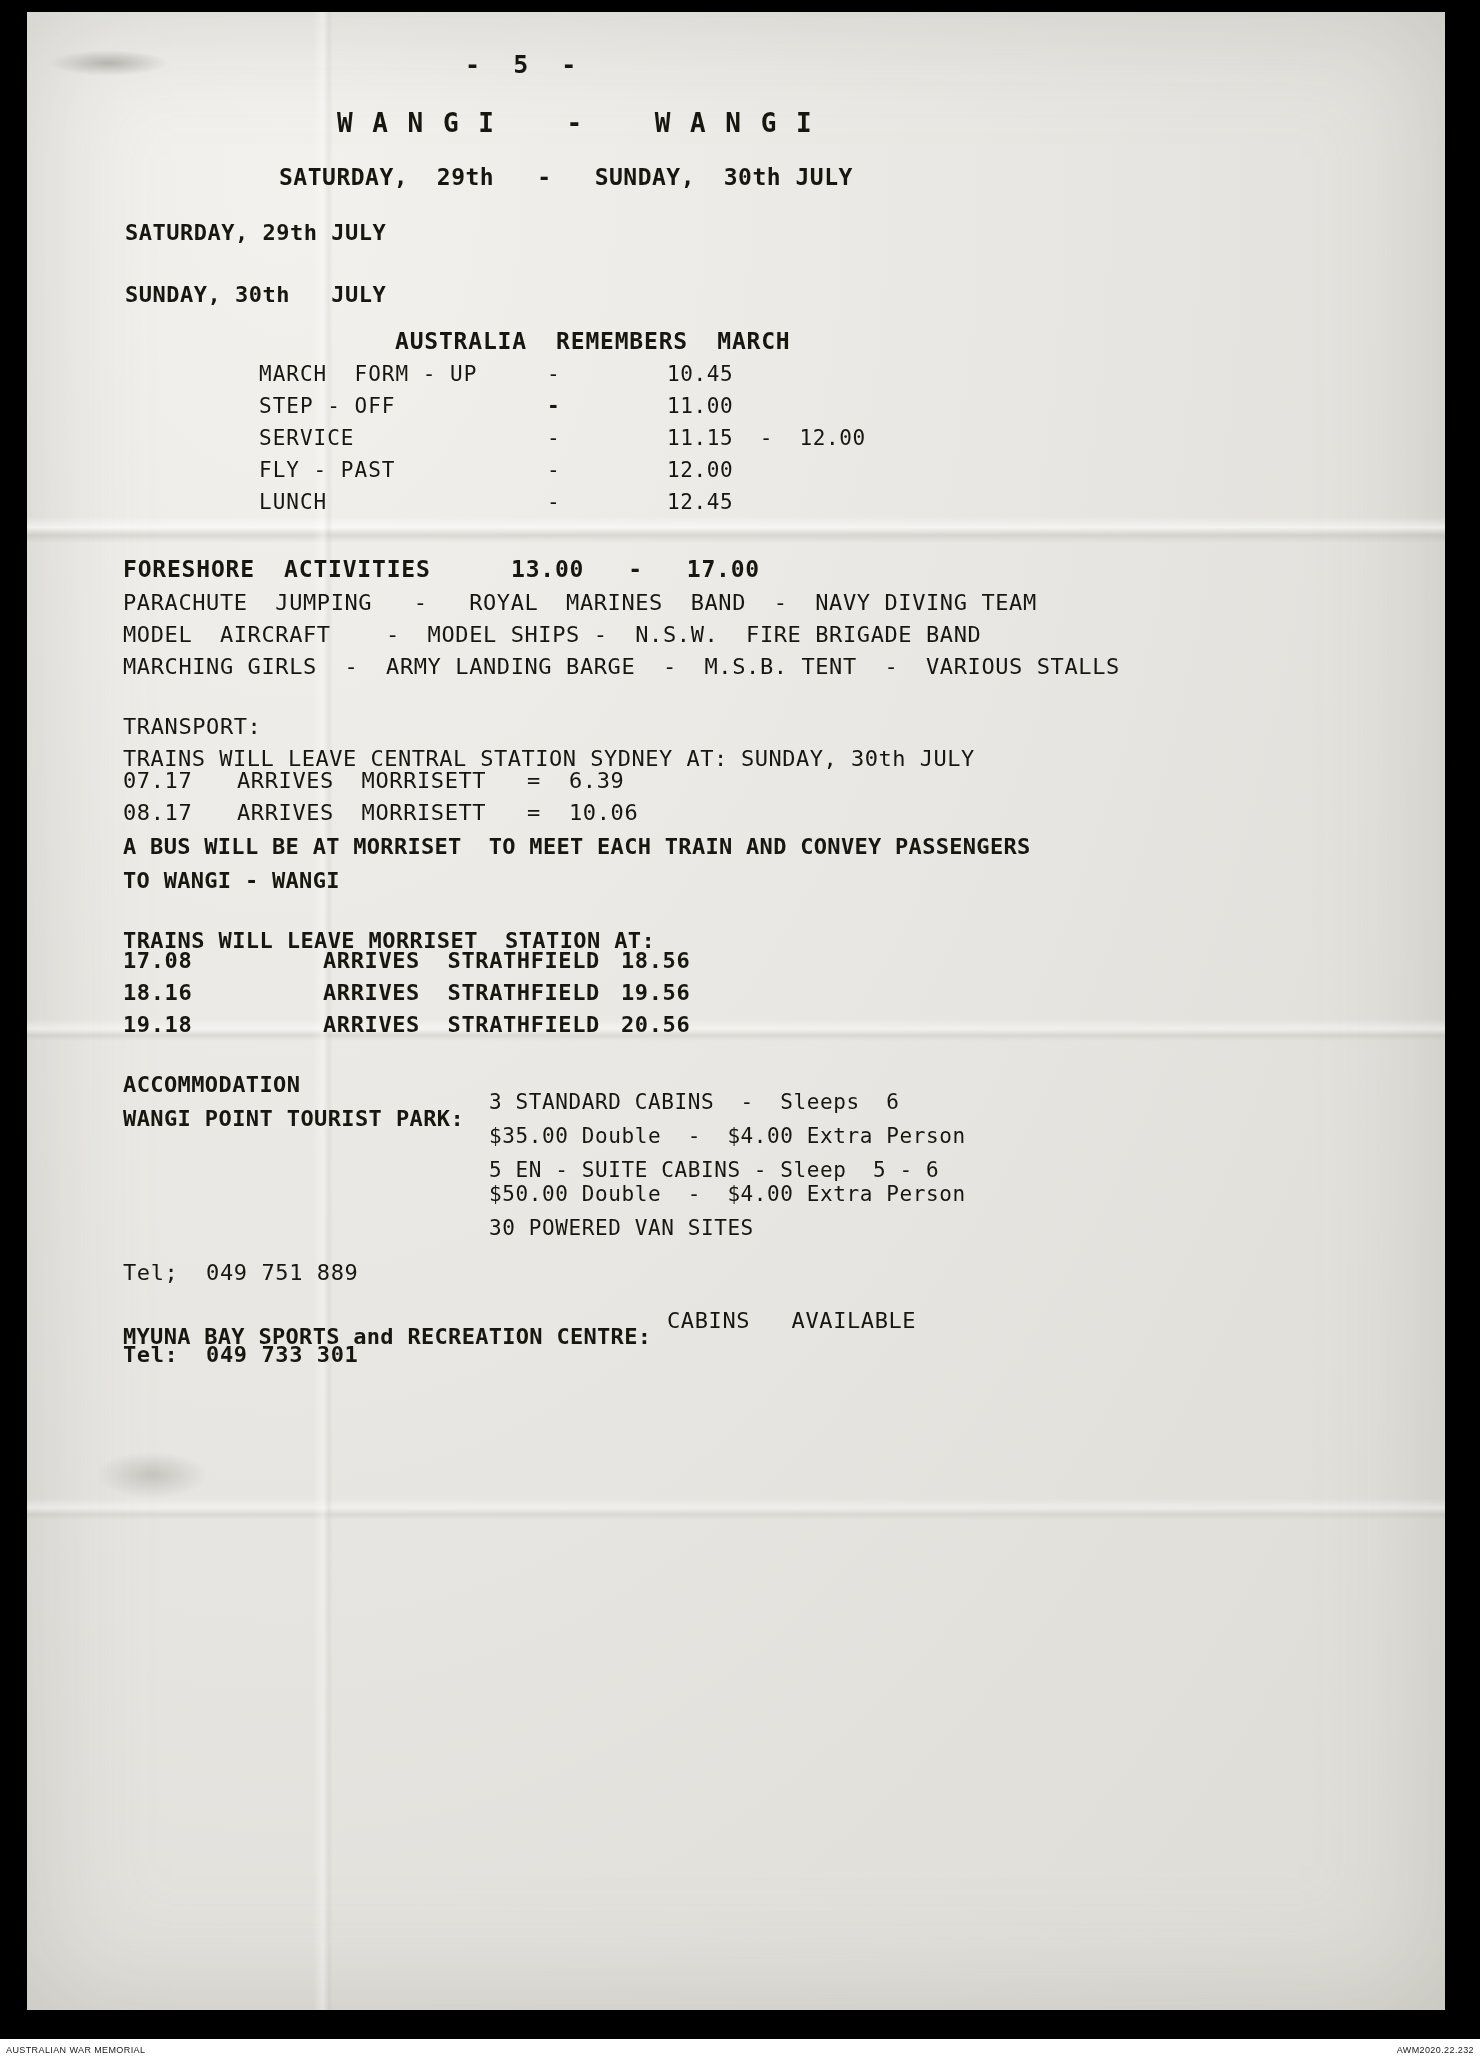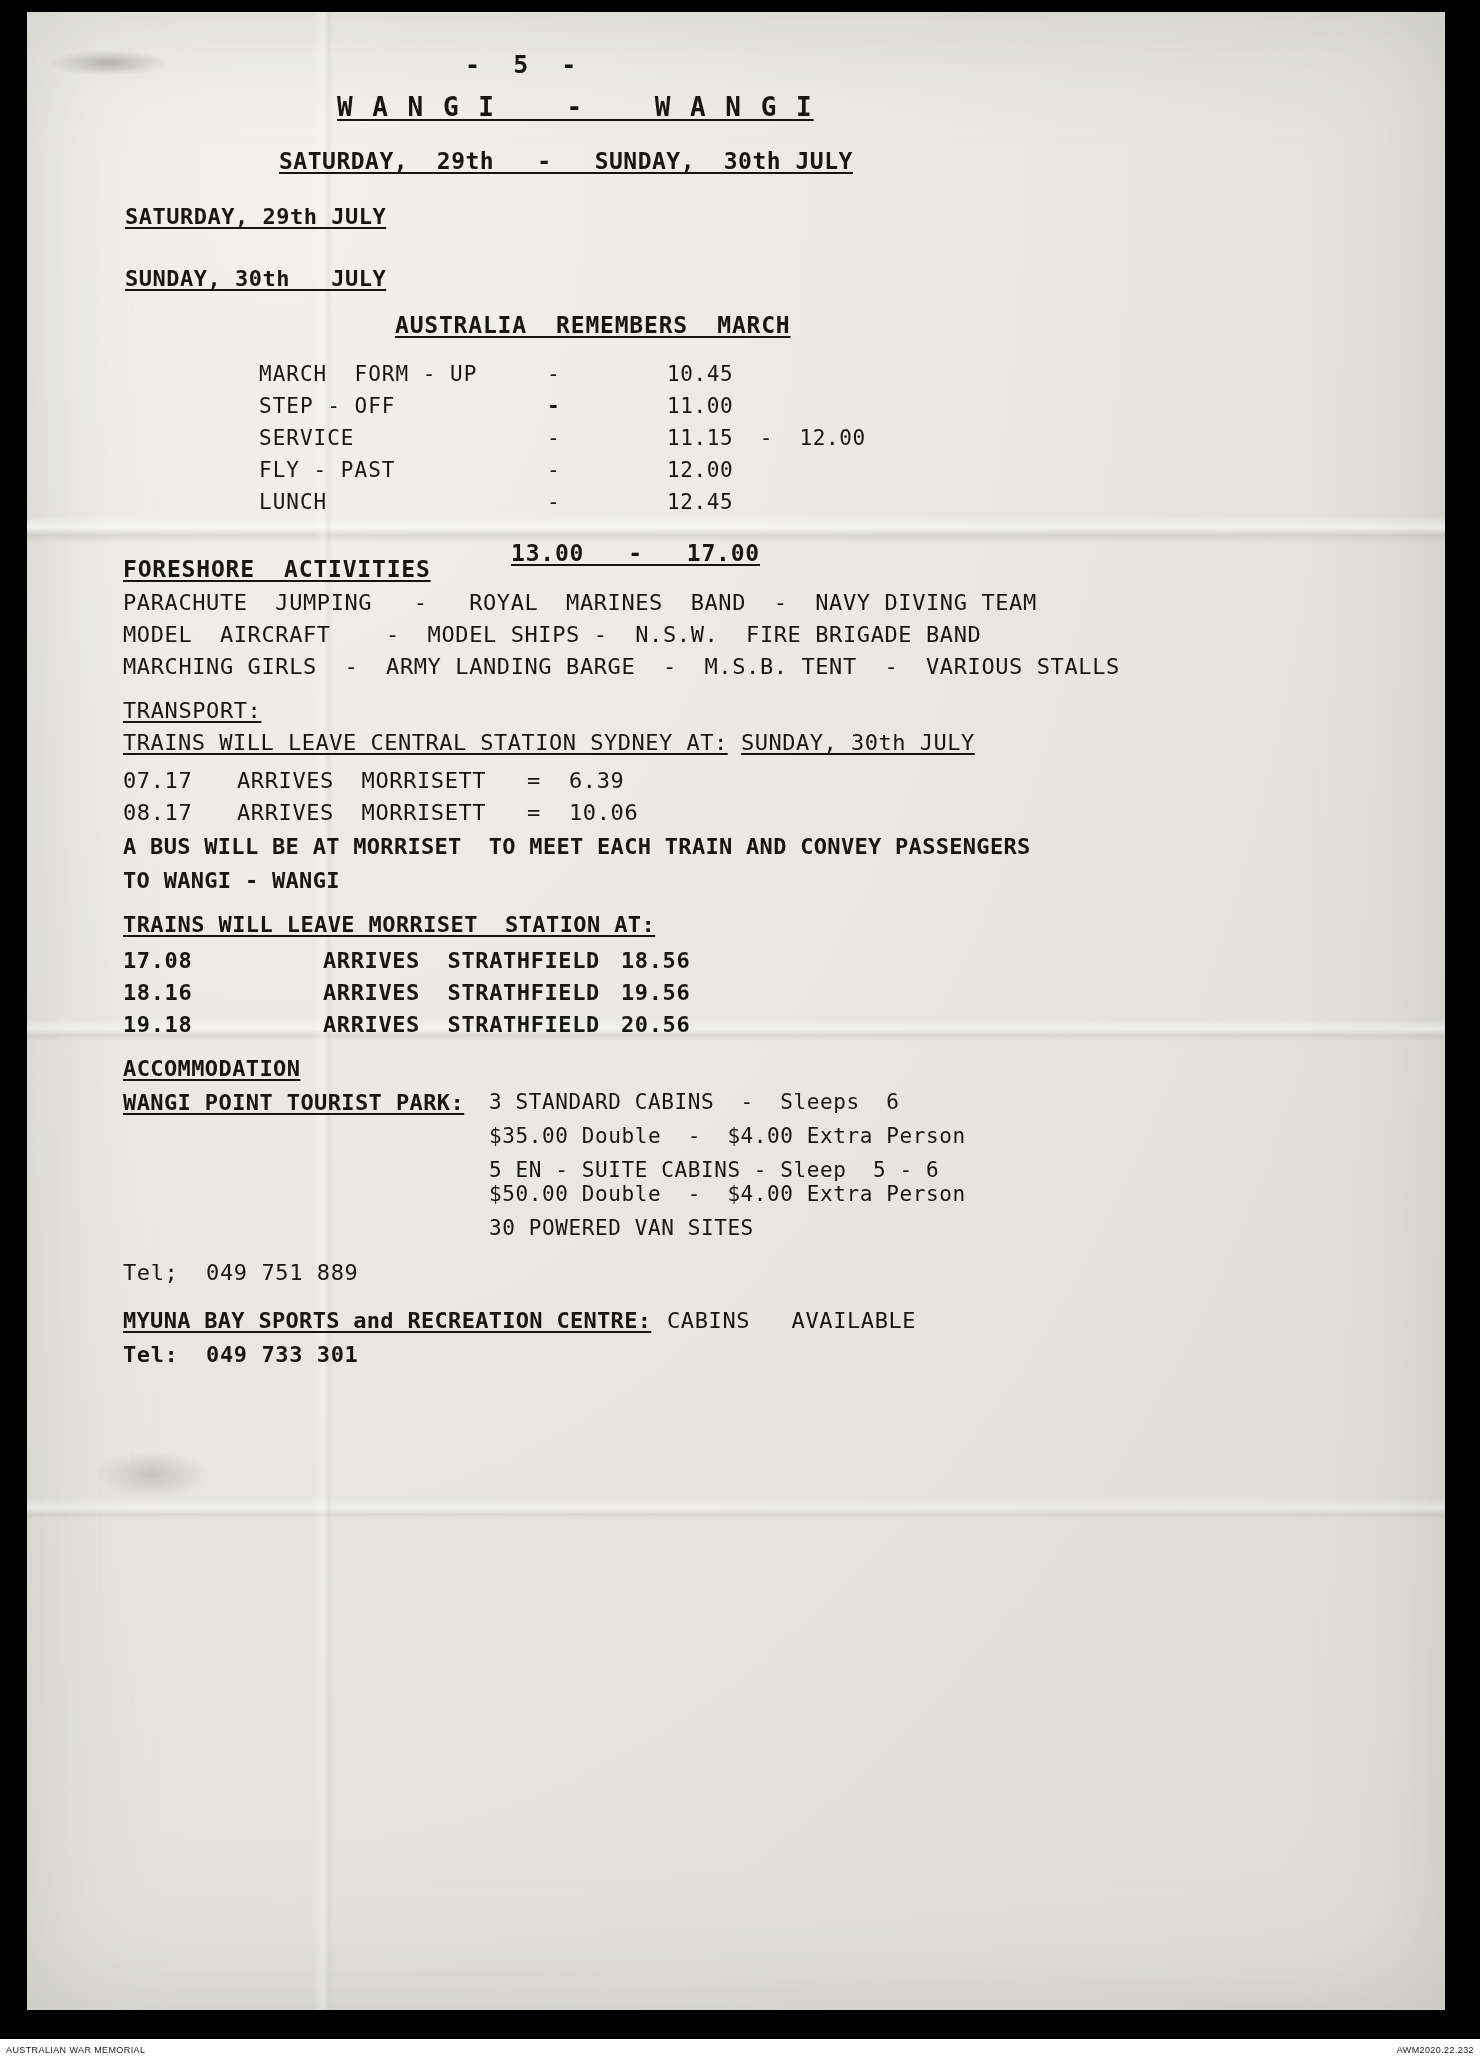"W A N G I" .u { margin-top: none -> 16px; text-decoration: underline -> none }
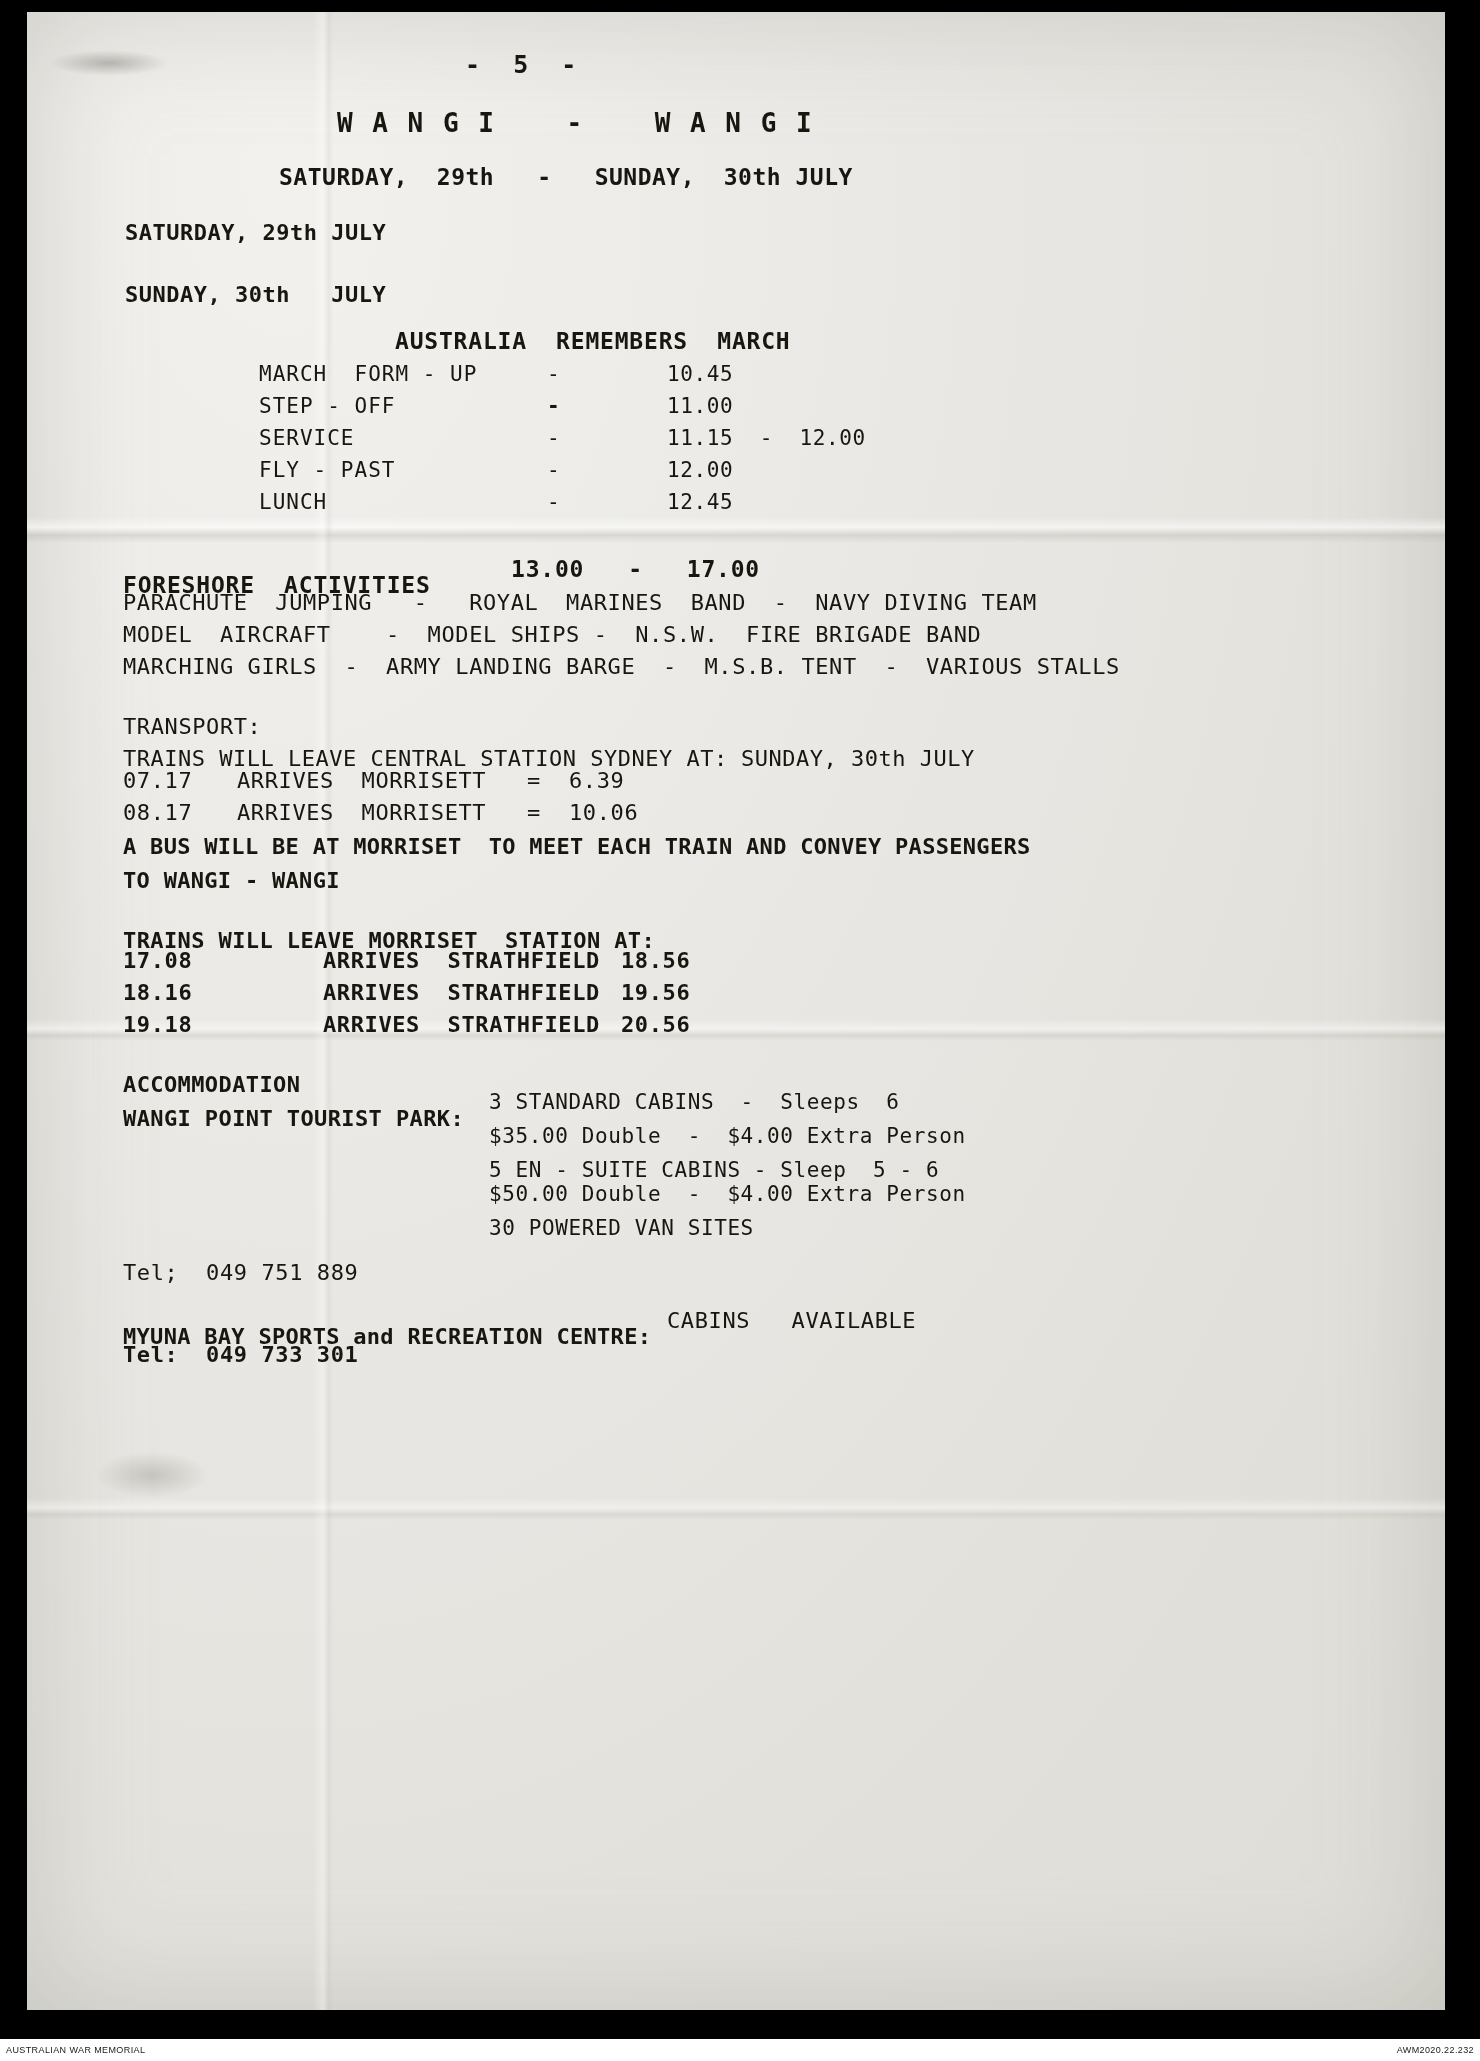"FORESHORE ACTIVITIES" div.line { top: 544px -> 528px }
